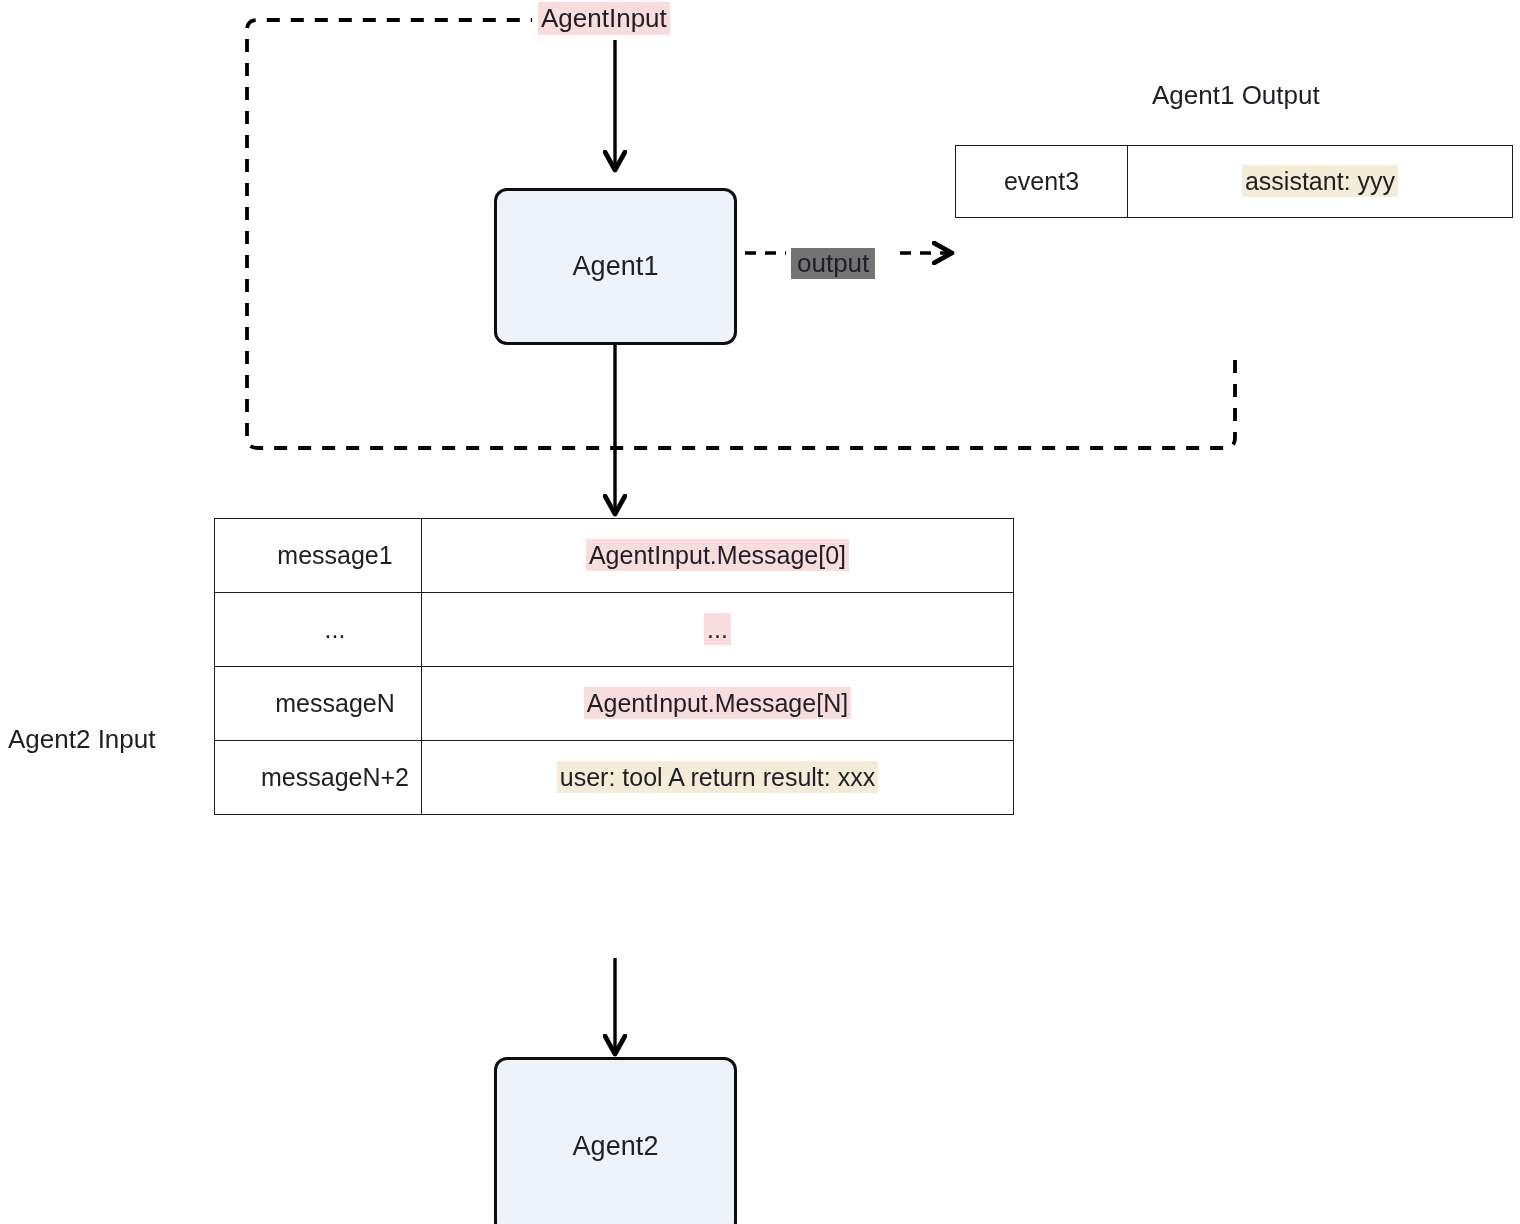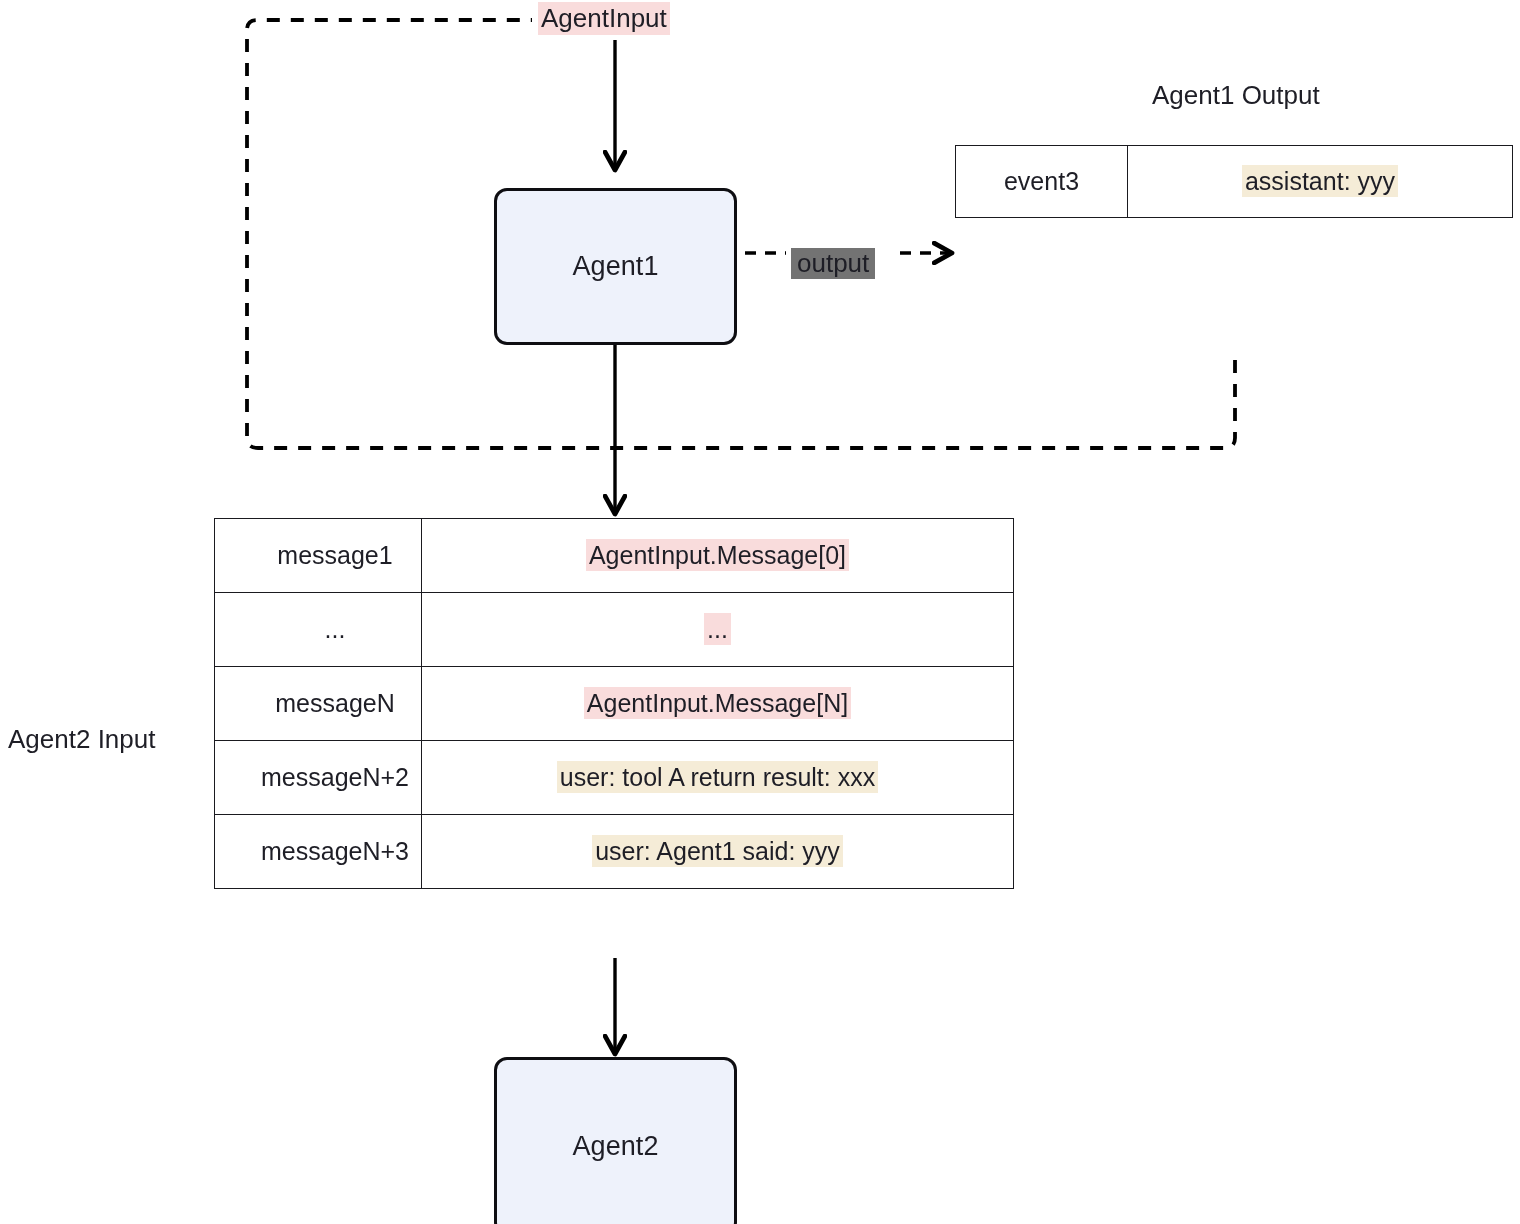"messageN+3" tr { html: <tr> <td>messageN+3</td> <td><span>user: Agent1 said: yyy</span></td> </tr> -> none }
